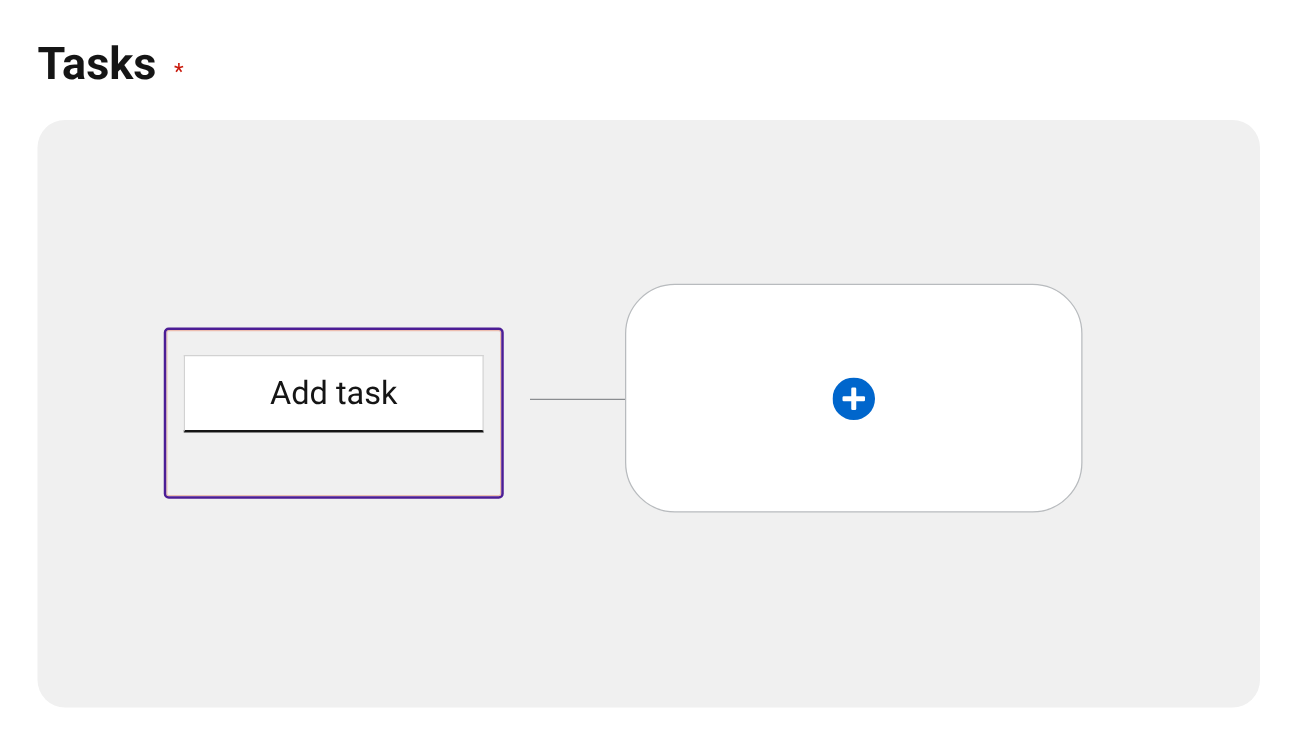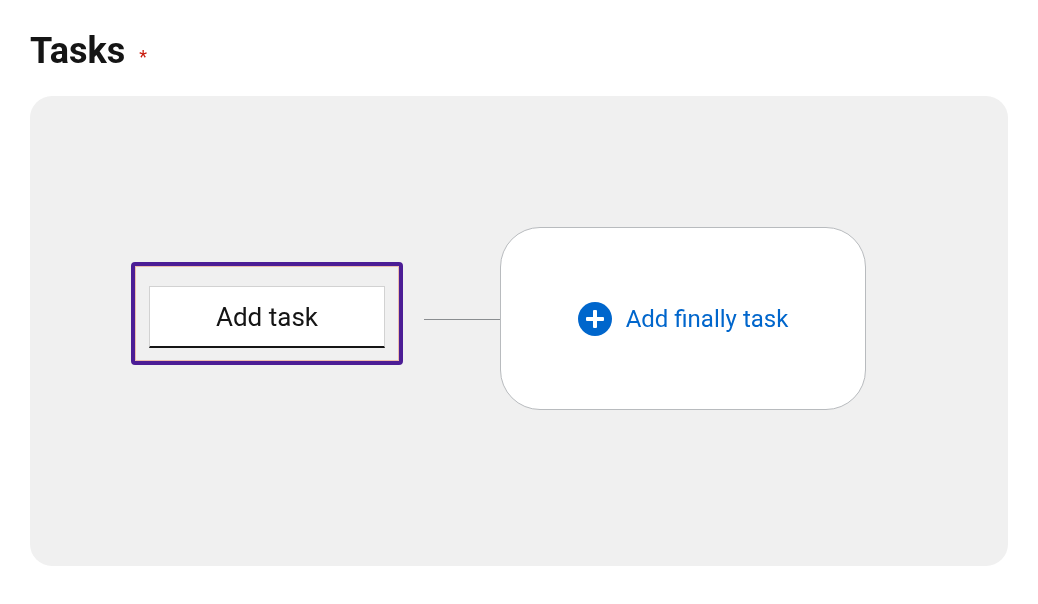"Add task" .highlight-frame { border: 4px solid #4c1d95 -> 2px solid #4c1d95; height: 103px -> 137px }
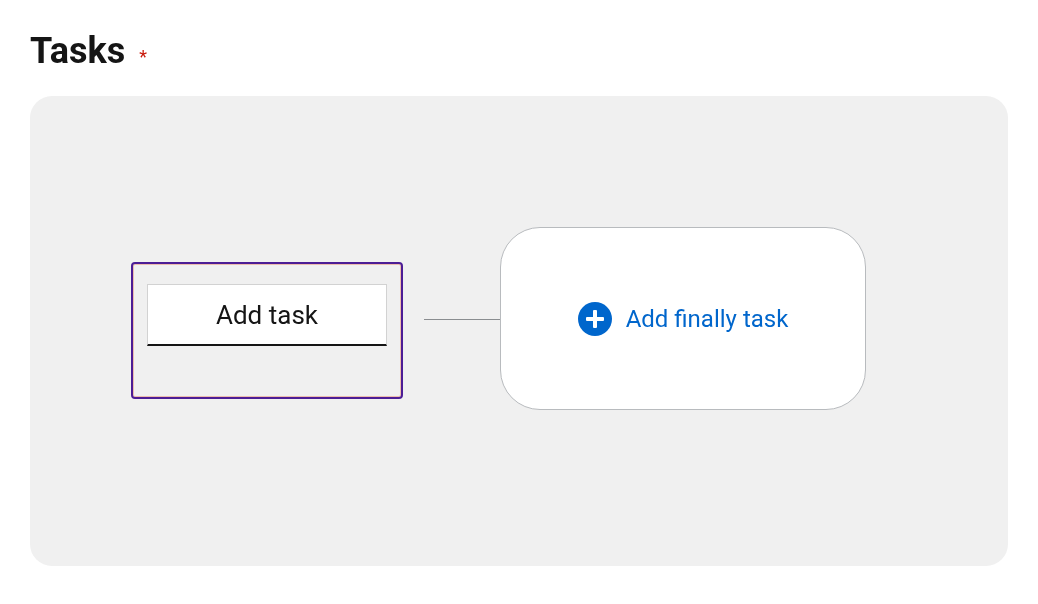"Add finally task" span.finally-text { html: <span>Add finally task</span> -> none }
